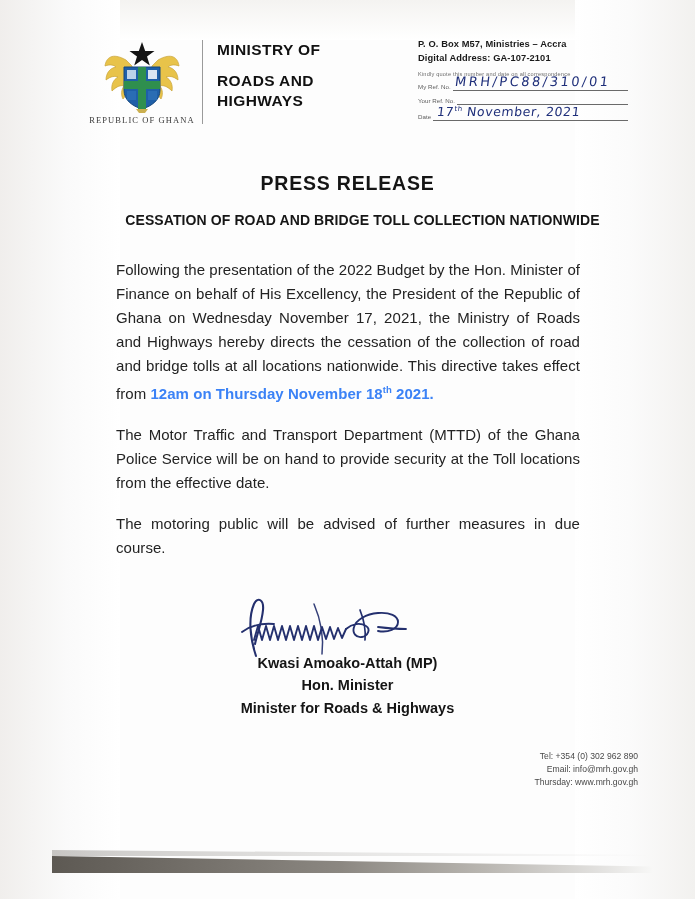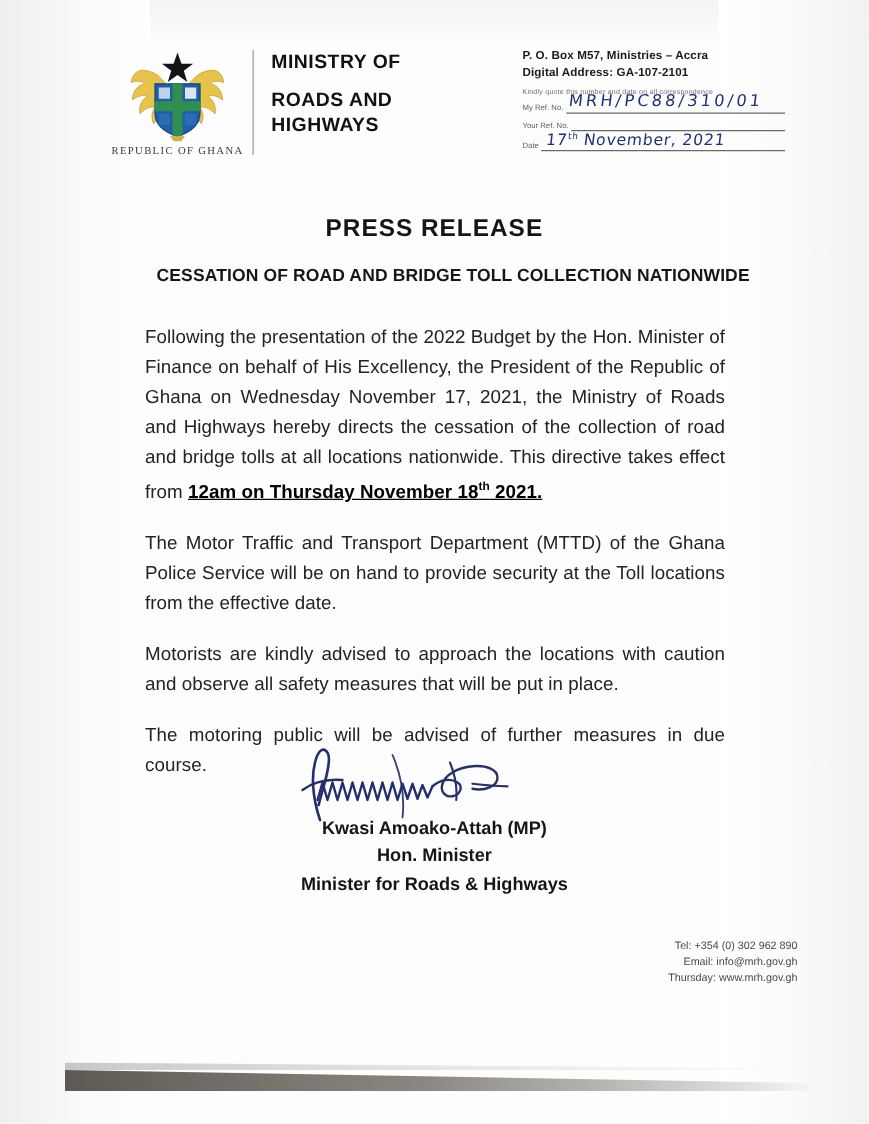"12am on Thursday November 18th" .b { color: #000000 -> #3b82f6; text-decoration: underline -> none }
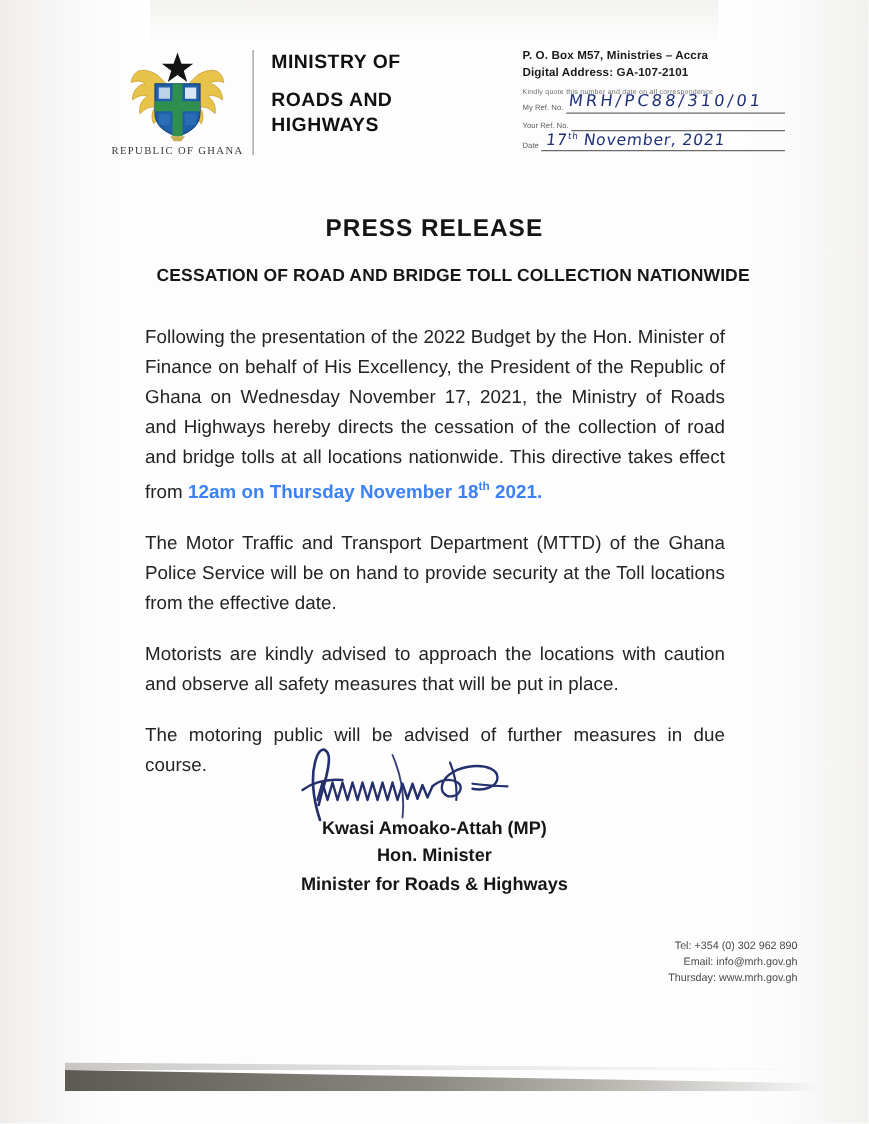"Motorists are kindly advised to" p.para { html: <p>Motorists are kindly advised to approach the locations with caution and observe all safety measures that will be put in place.</p> -> none }
